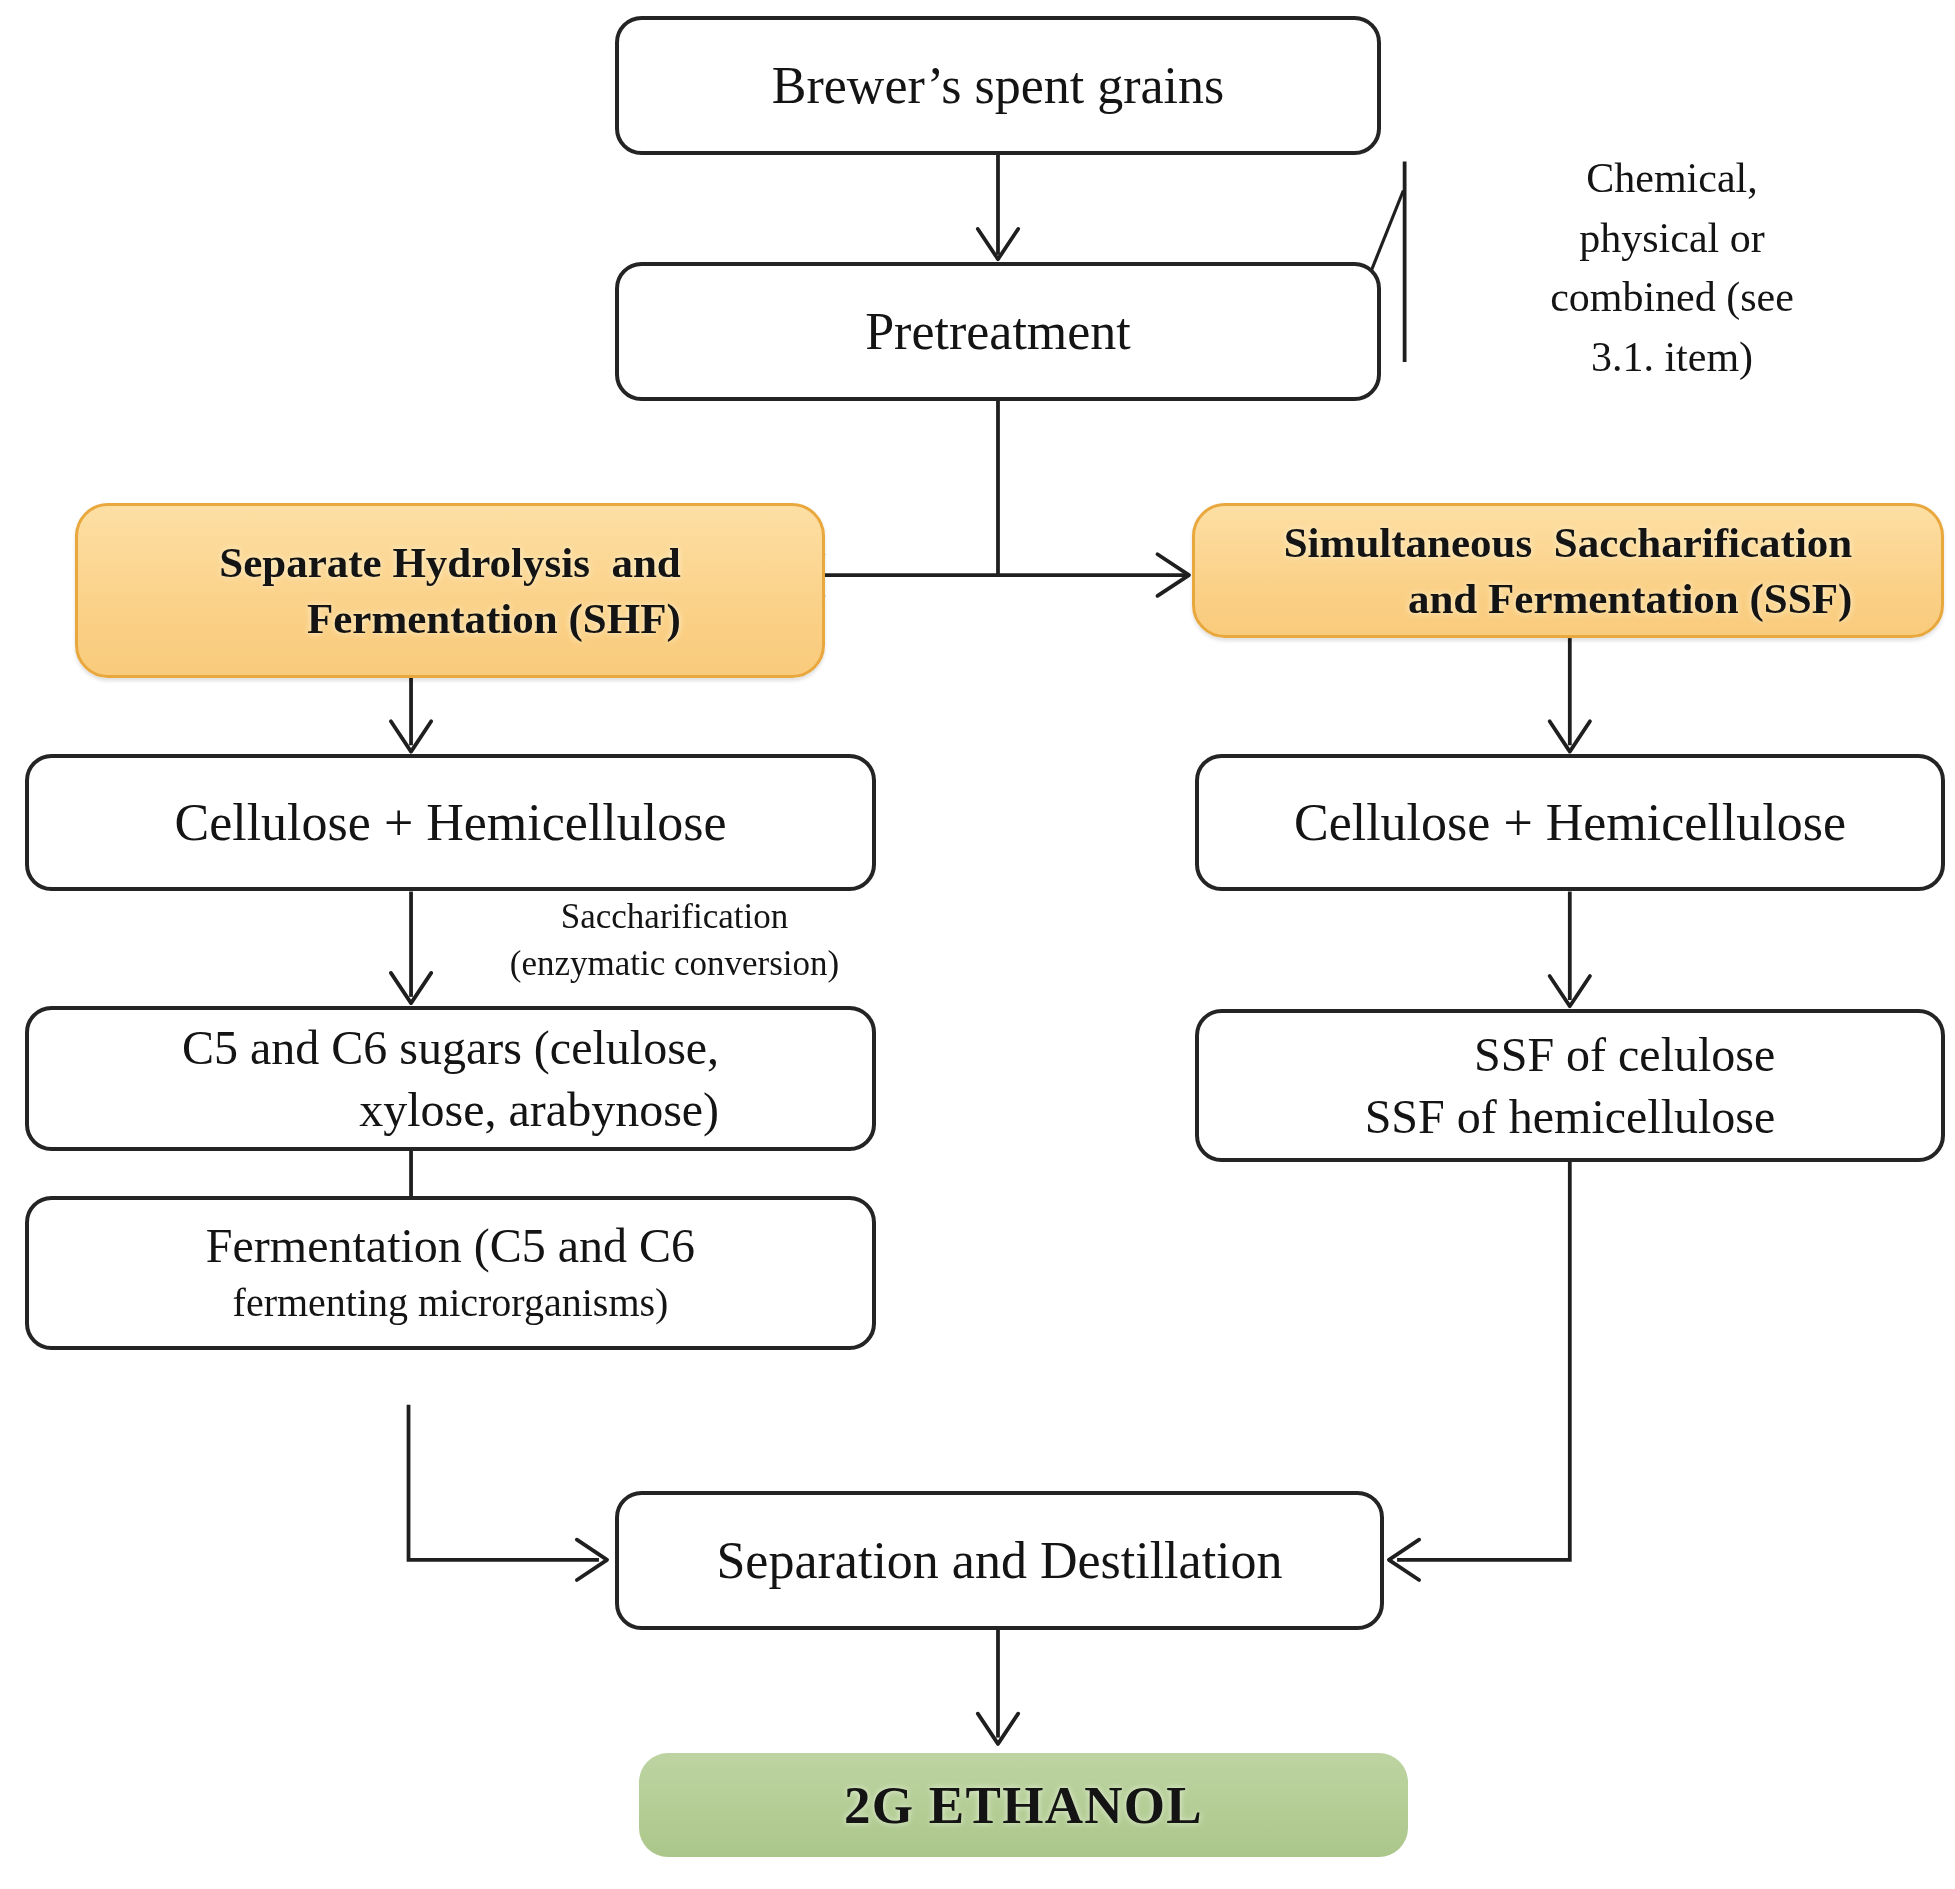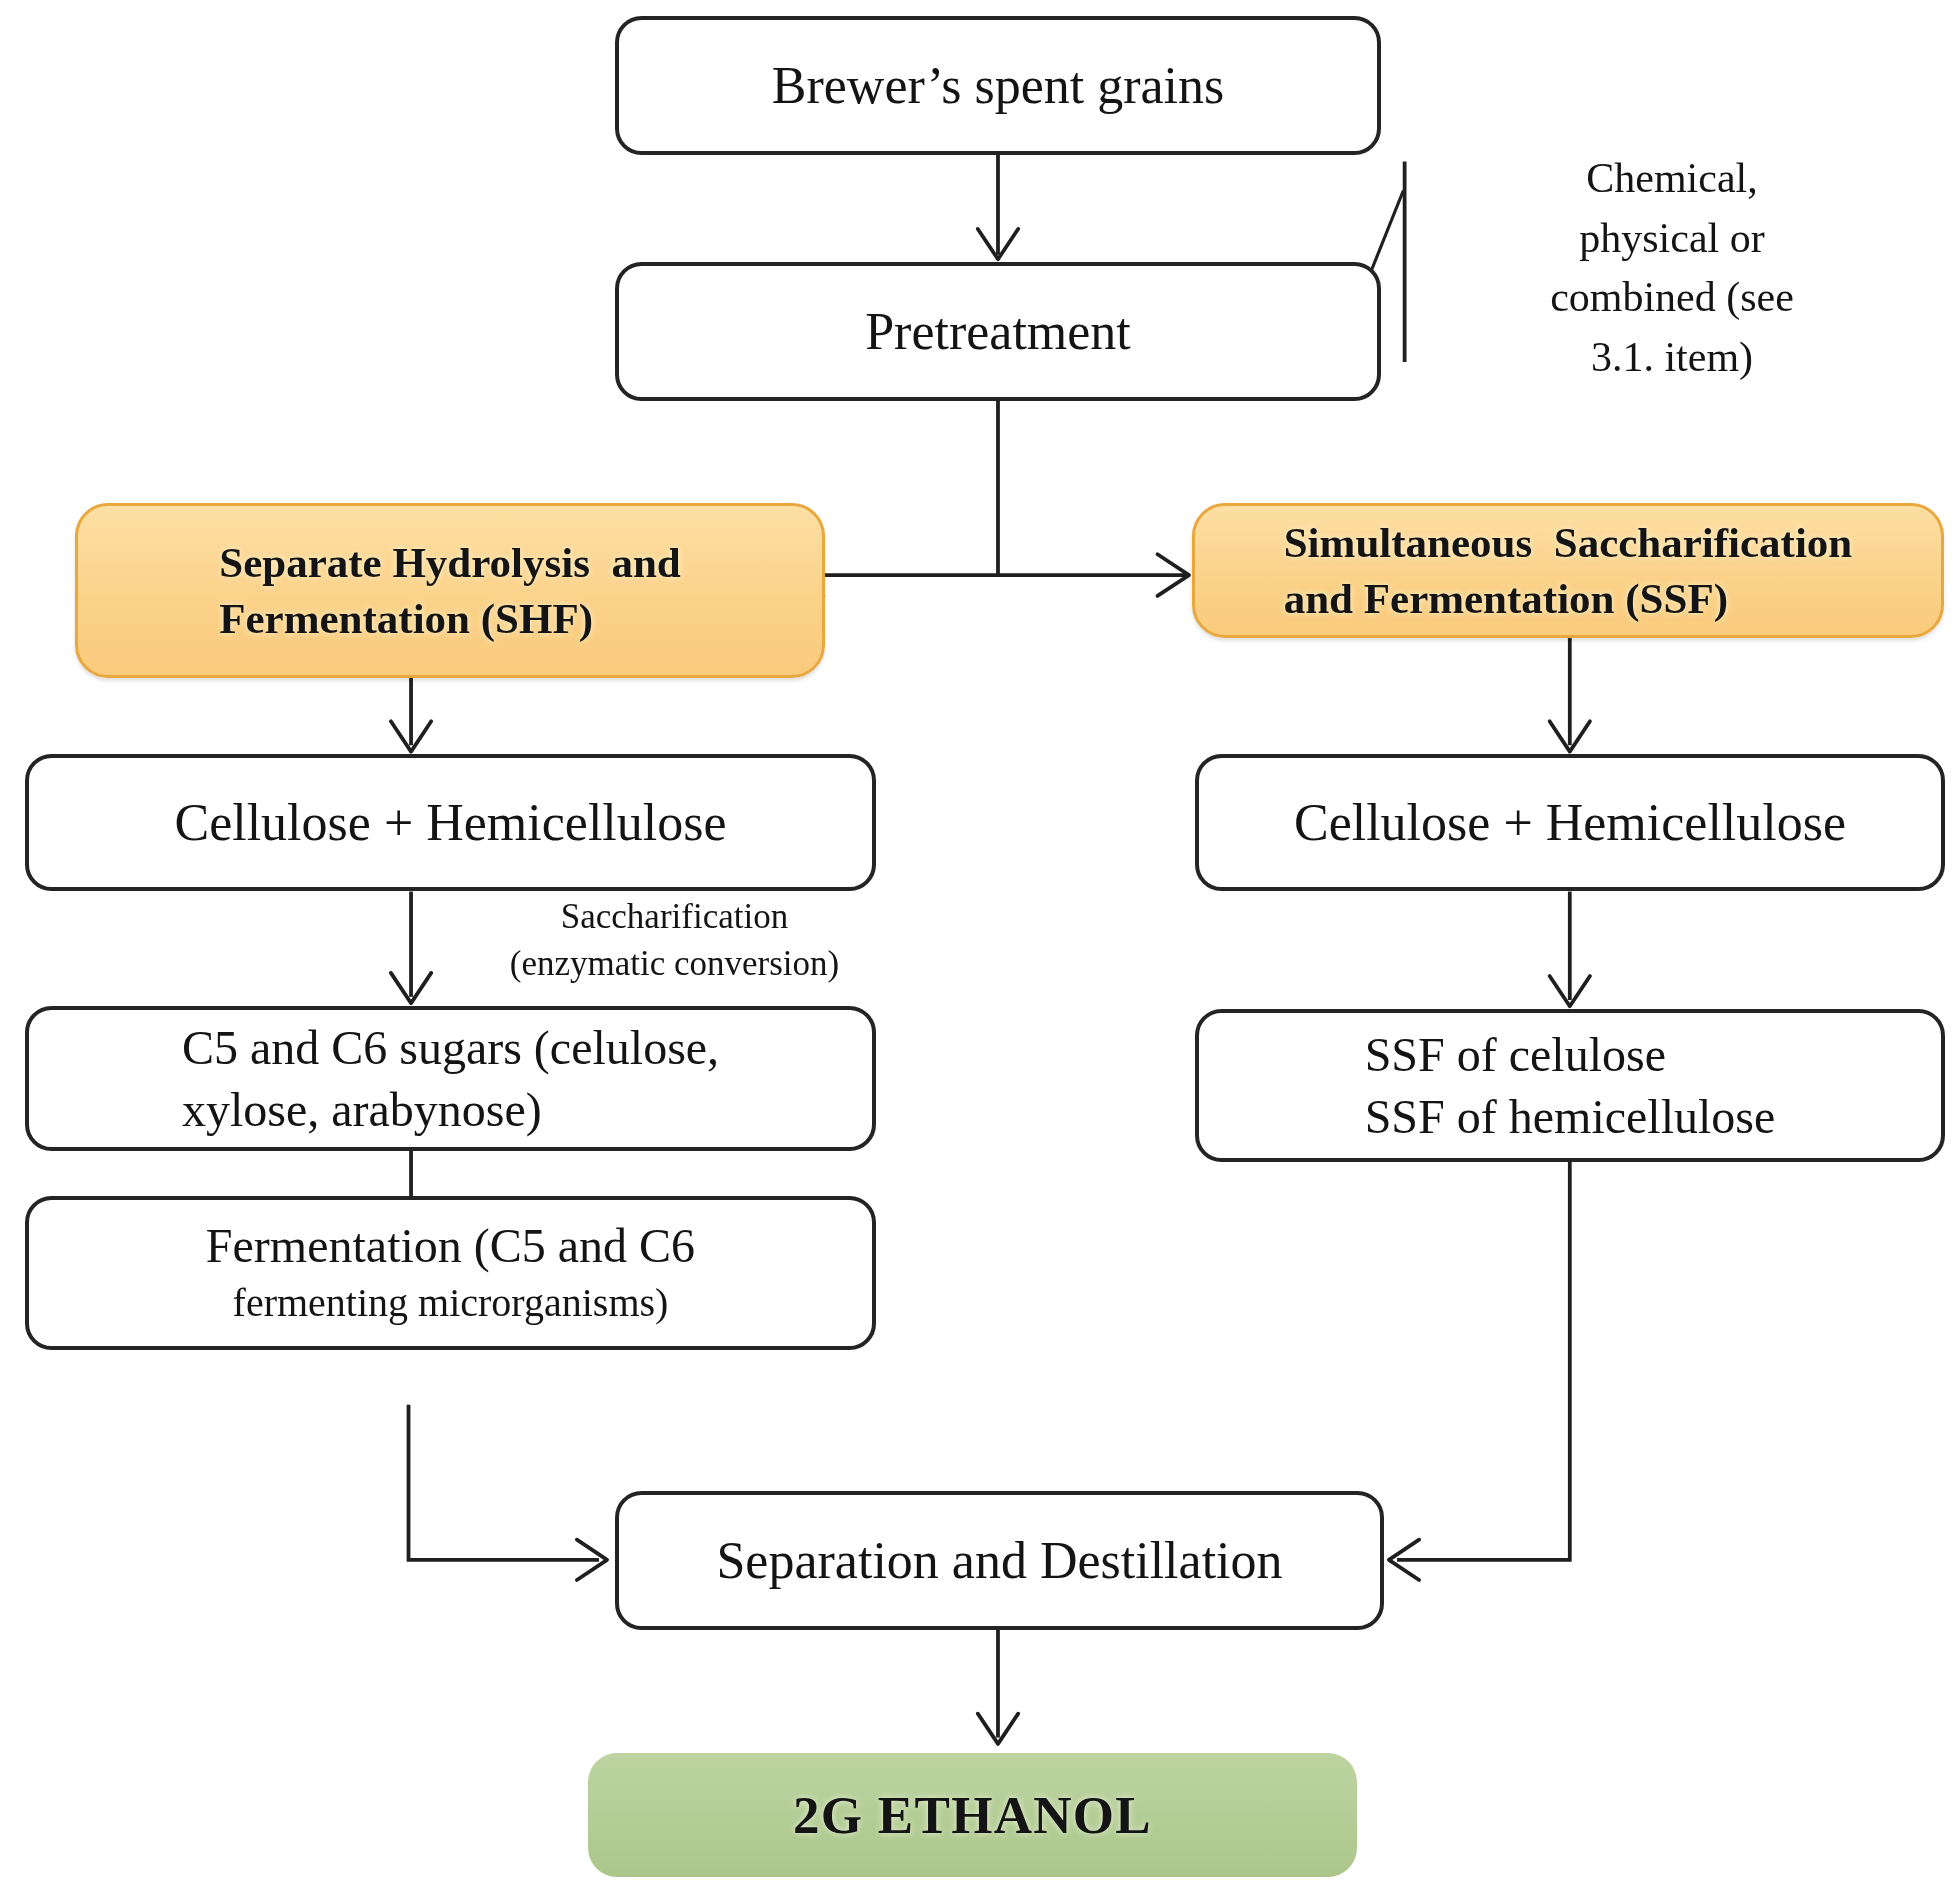"Brewer’s spent grains" .node { text-align: left -> right }
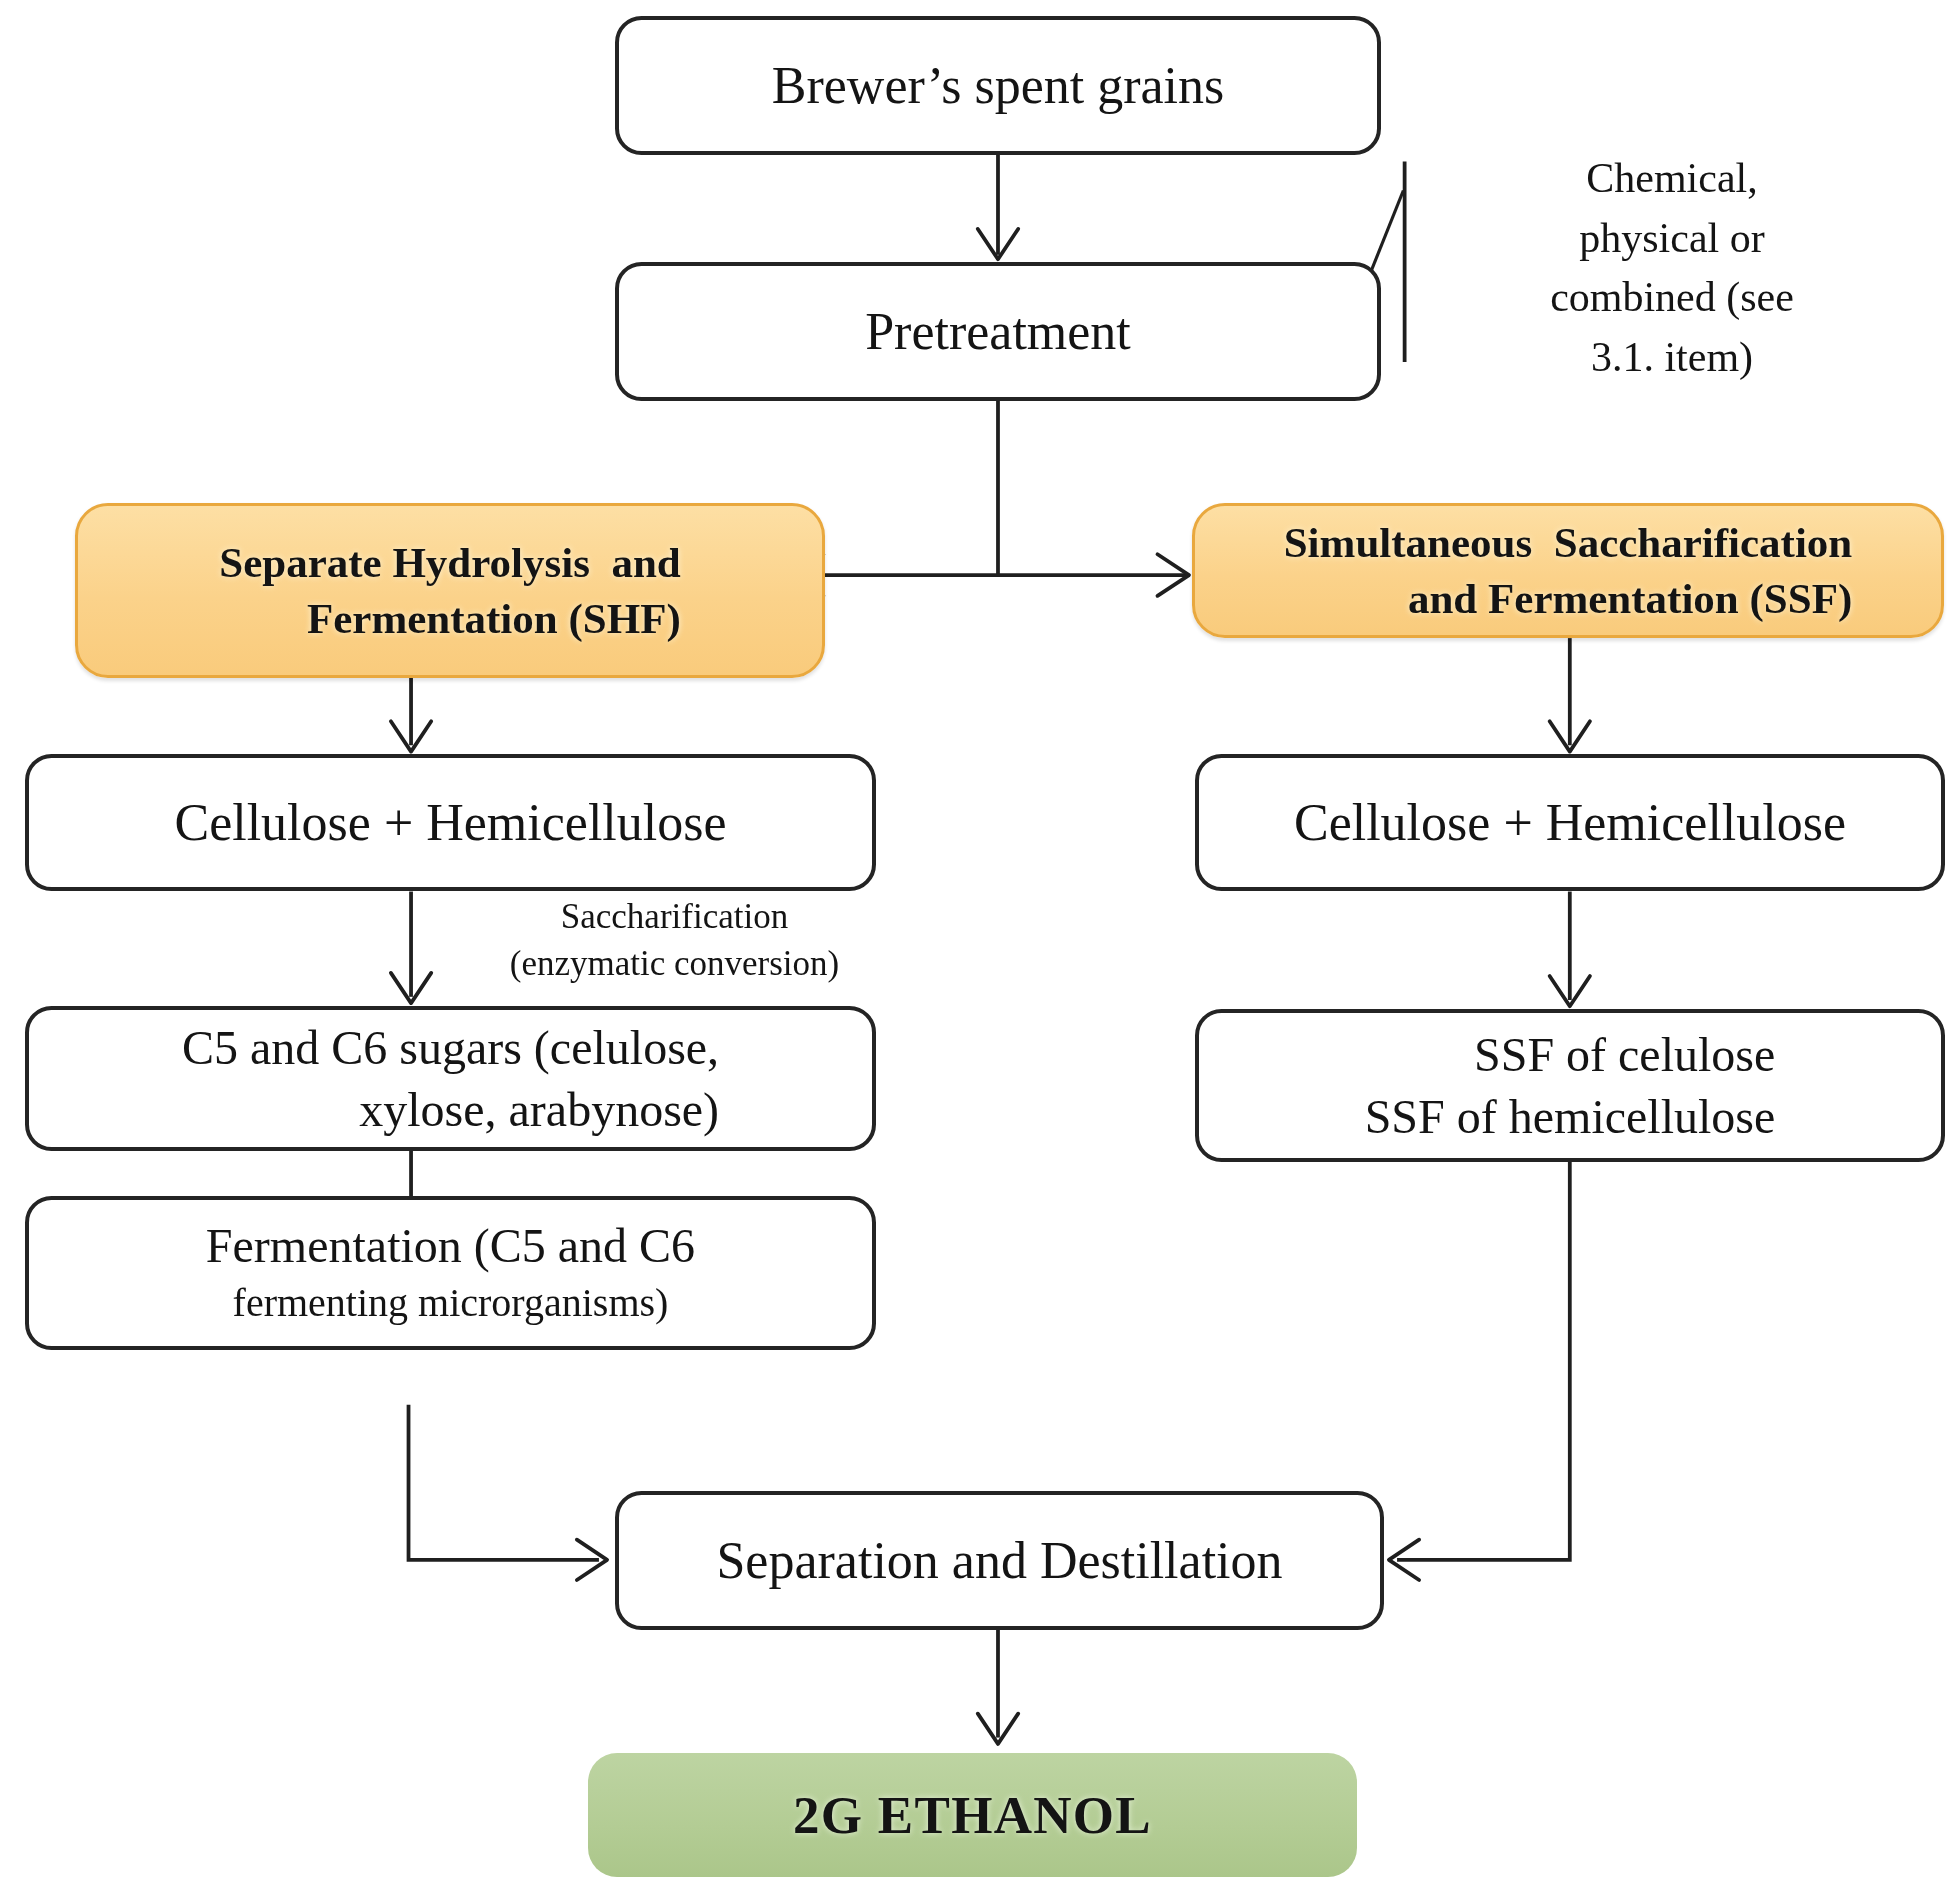"2G ETHANOL" div.node { height: 124px -> 104px; left: 588px -> 639px }
